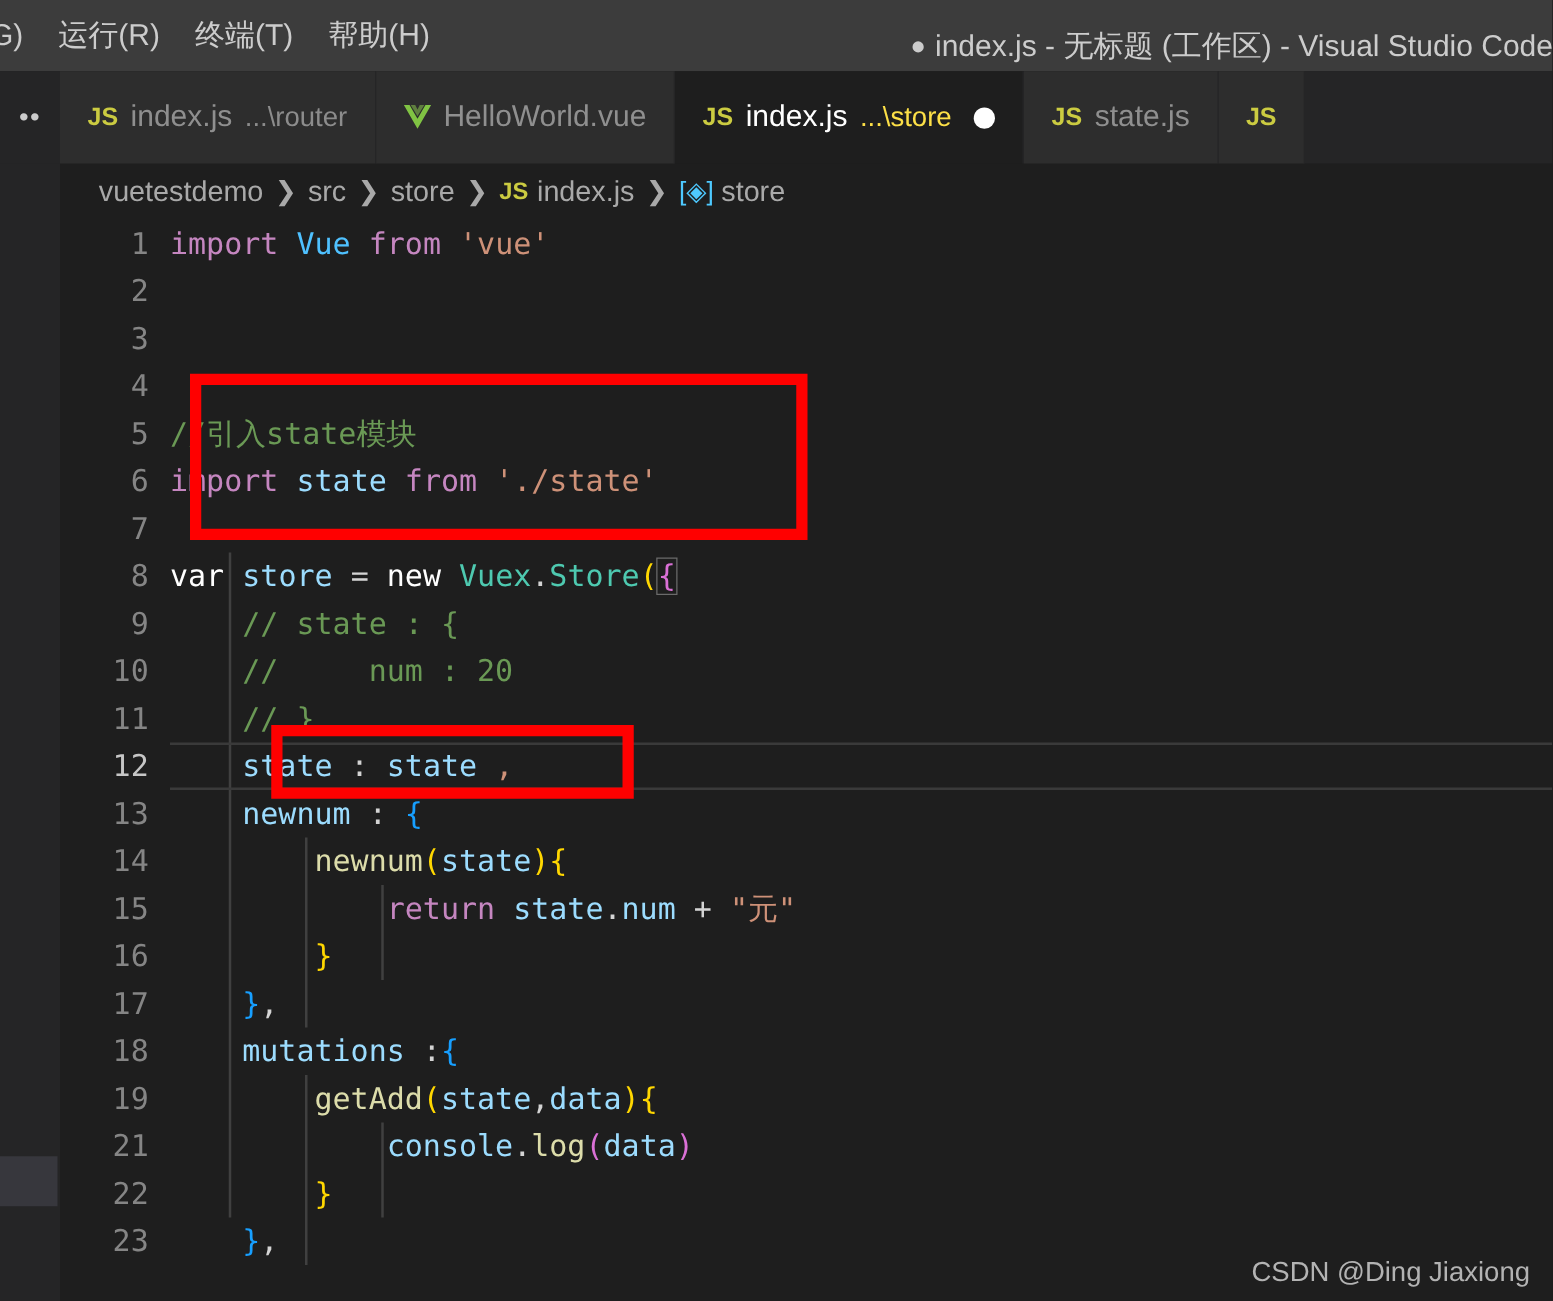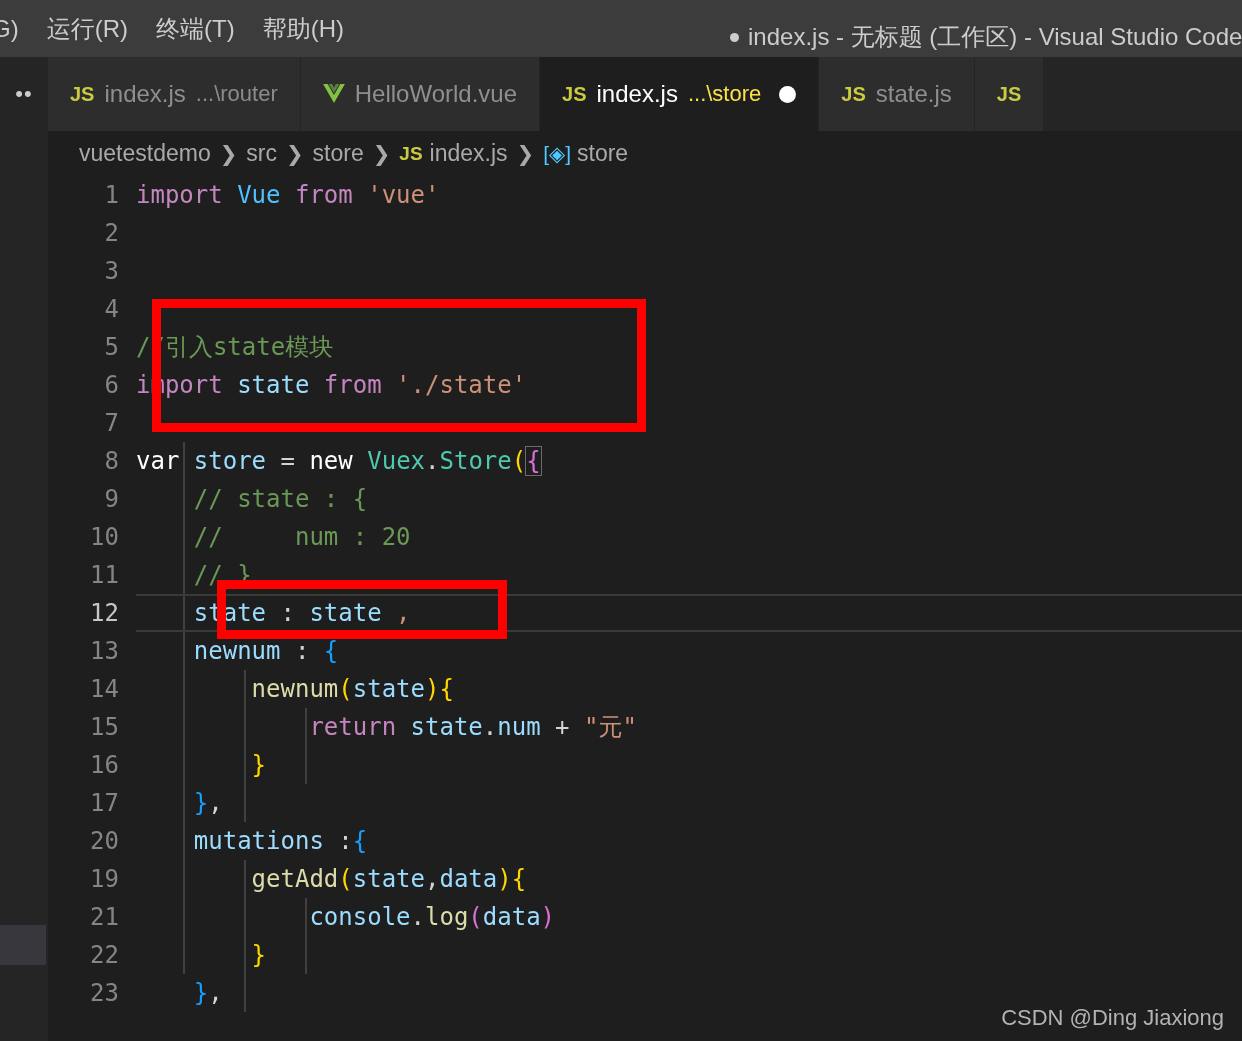"20" span.ln { text: 20 -> 18 }
